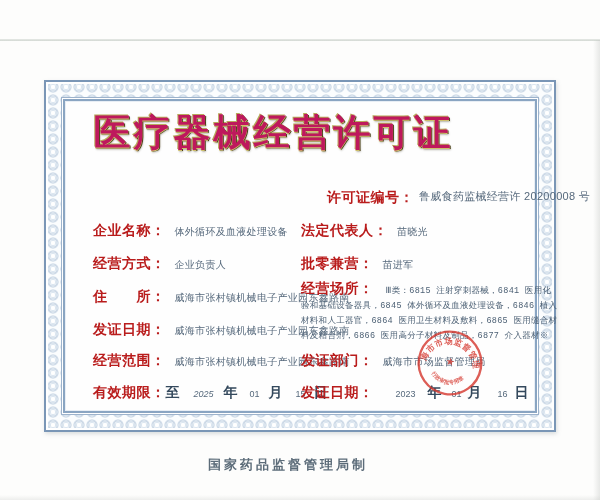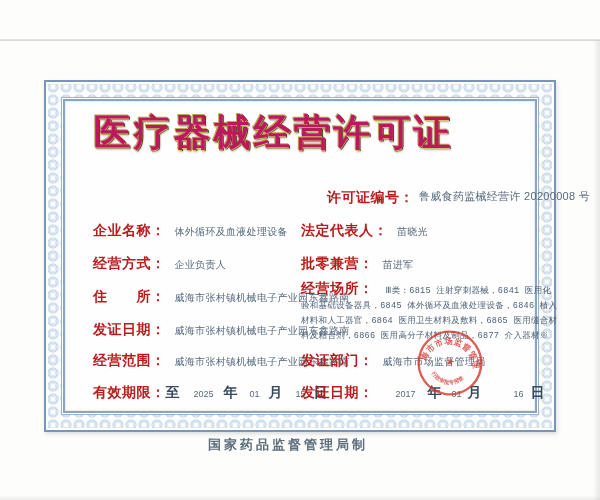"2025" .r-valid .n-year { font-style: none -> italic }
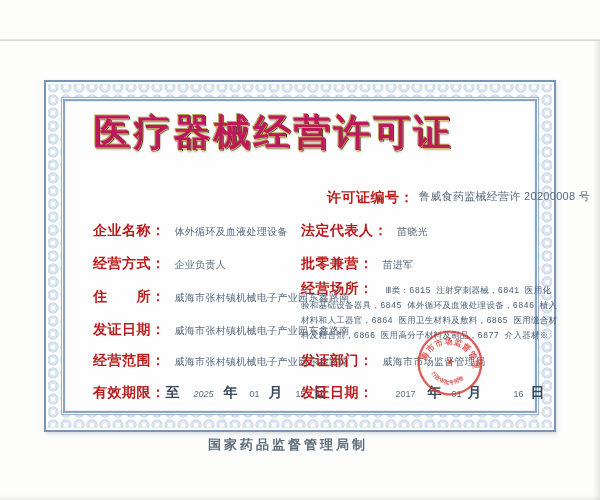"2017" span.num { text: 2017 -> 2023 }
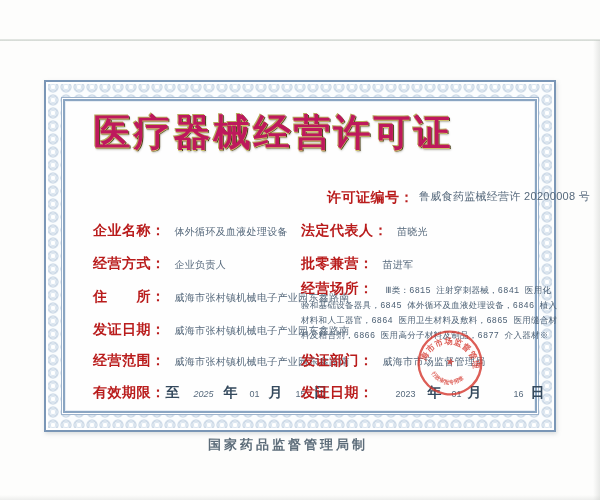"16" .r-issue .n-day { margin-left: 32px -> 16px }
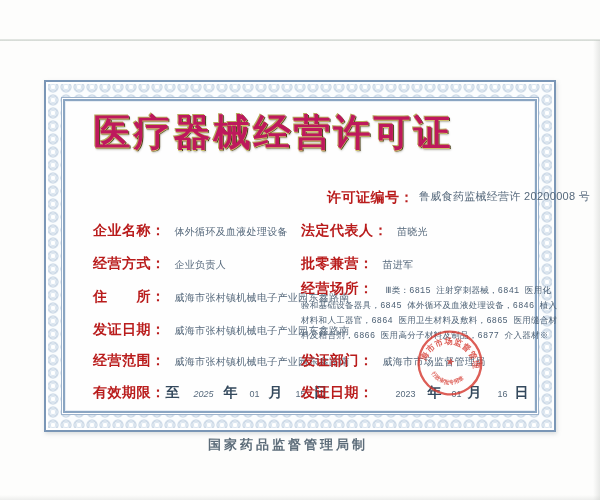"国家药品监督管理局制" .footer { top: 436px -> 456px }
